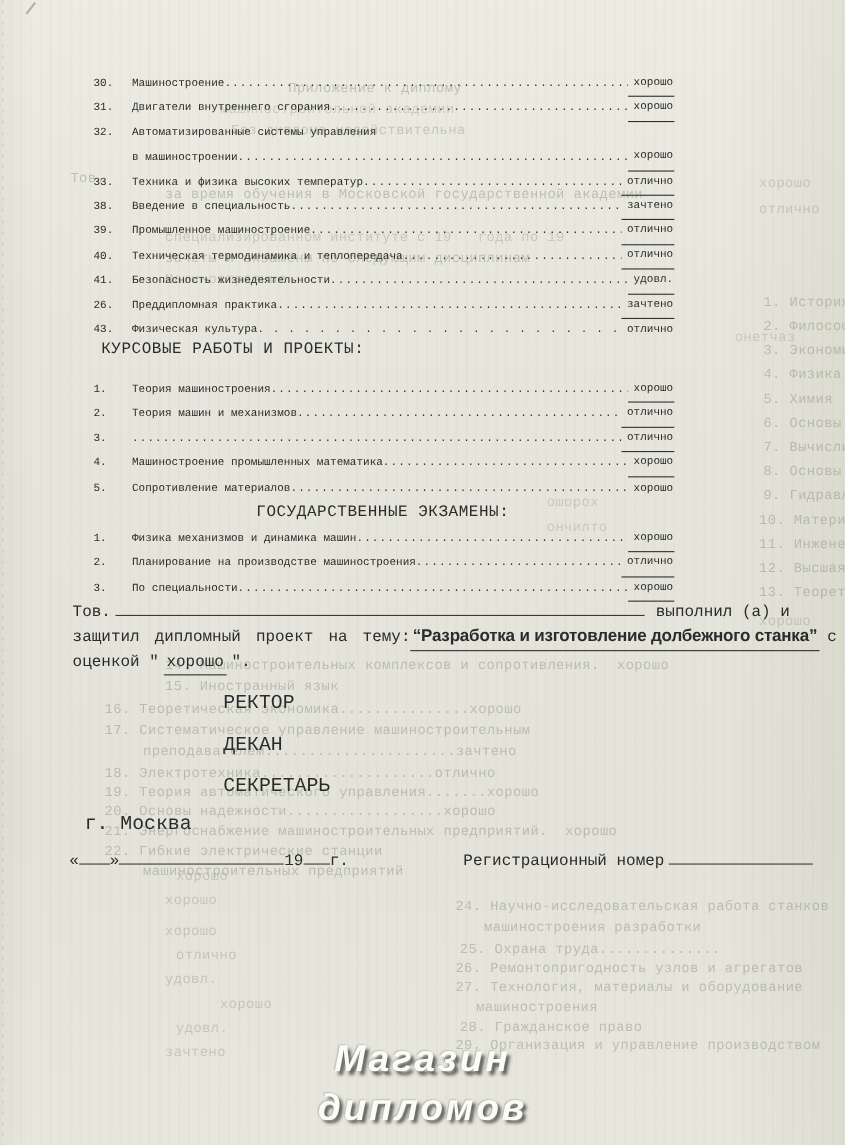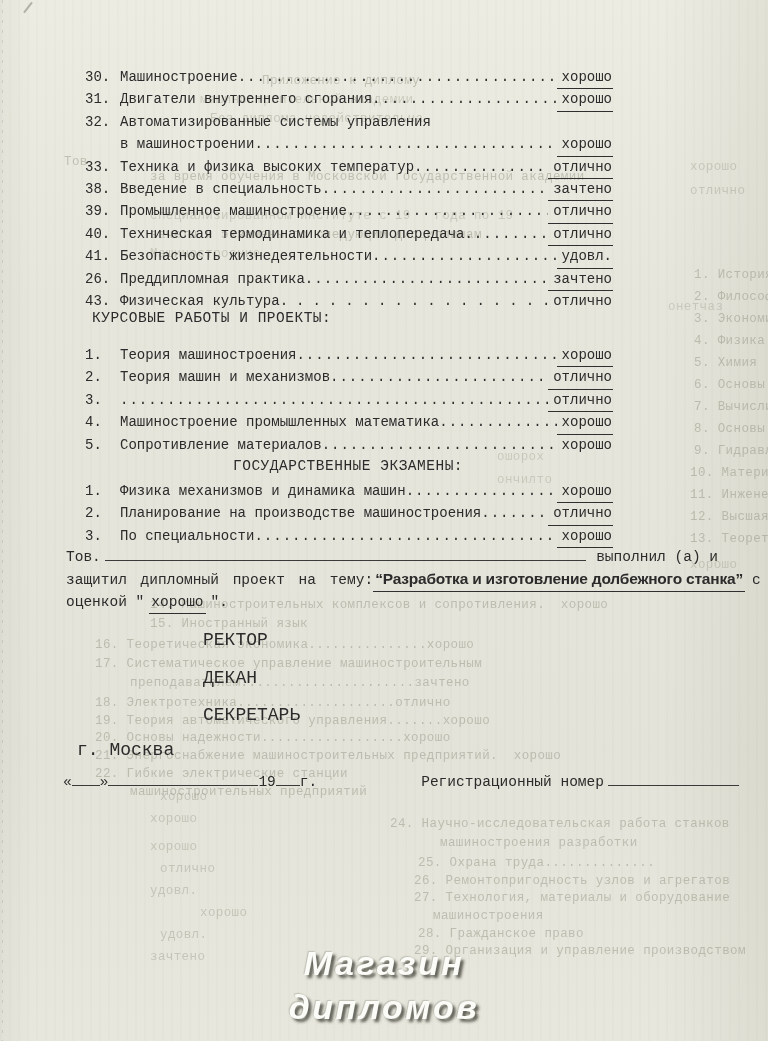"30." .row { align-items: flex-start -> flex-end; font-size: 14px -> 10px }
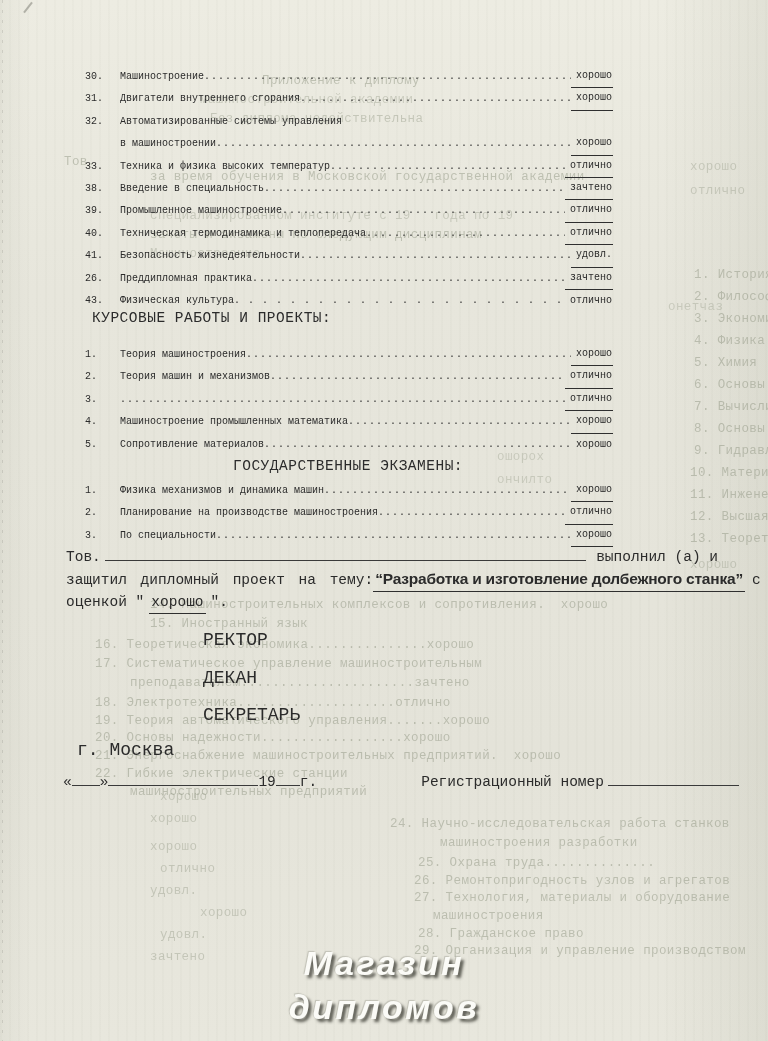"24. Научно-исследовательская работа" span.bleed { left: 390px -> 414px }
